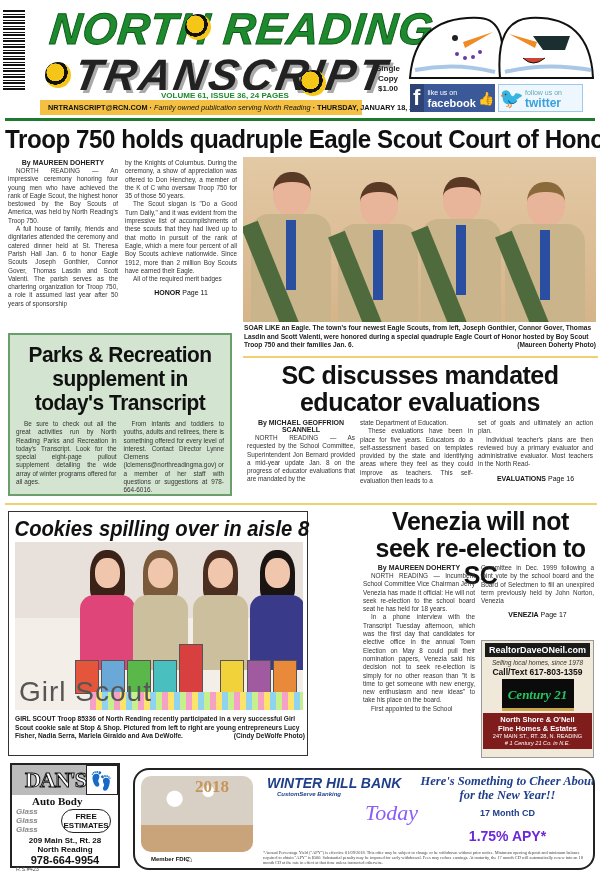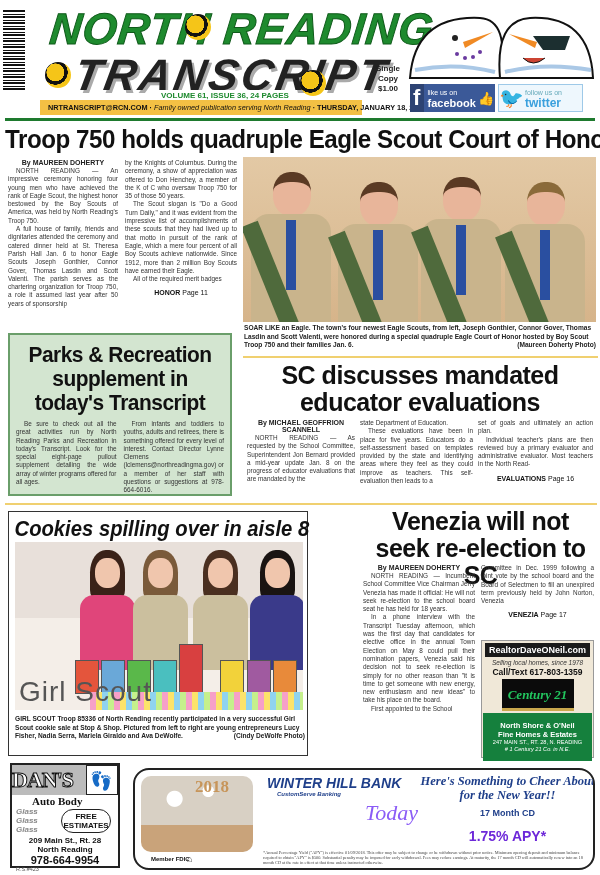"North Shore & O'Neil" #realtor .firm { background: #15803d -> #7f1d1d; padding: 8px 0 -> 2px 0 }
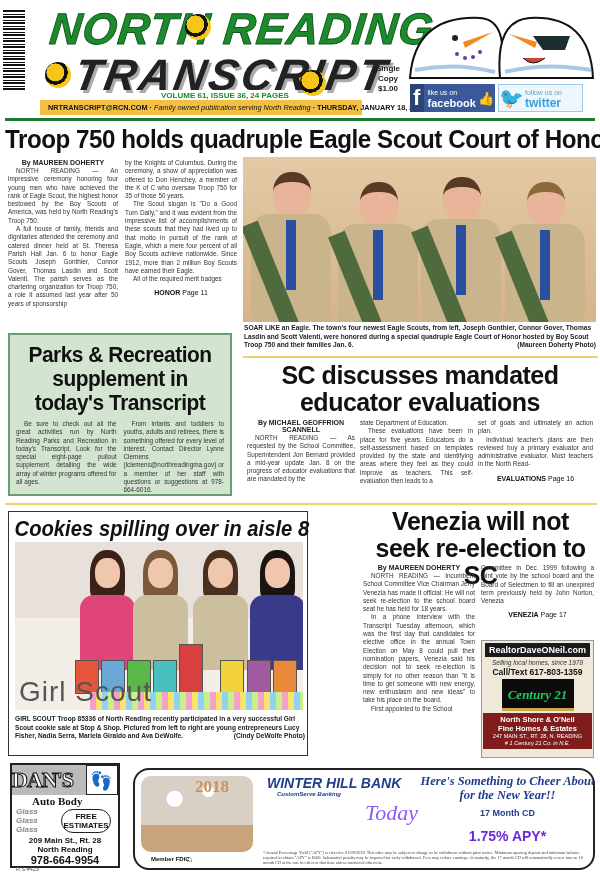"DAN'S" #dans .name { text-align: left -> right }
